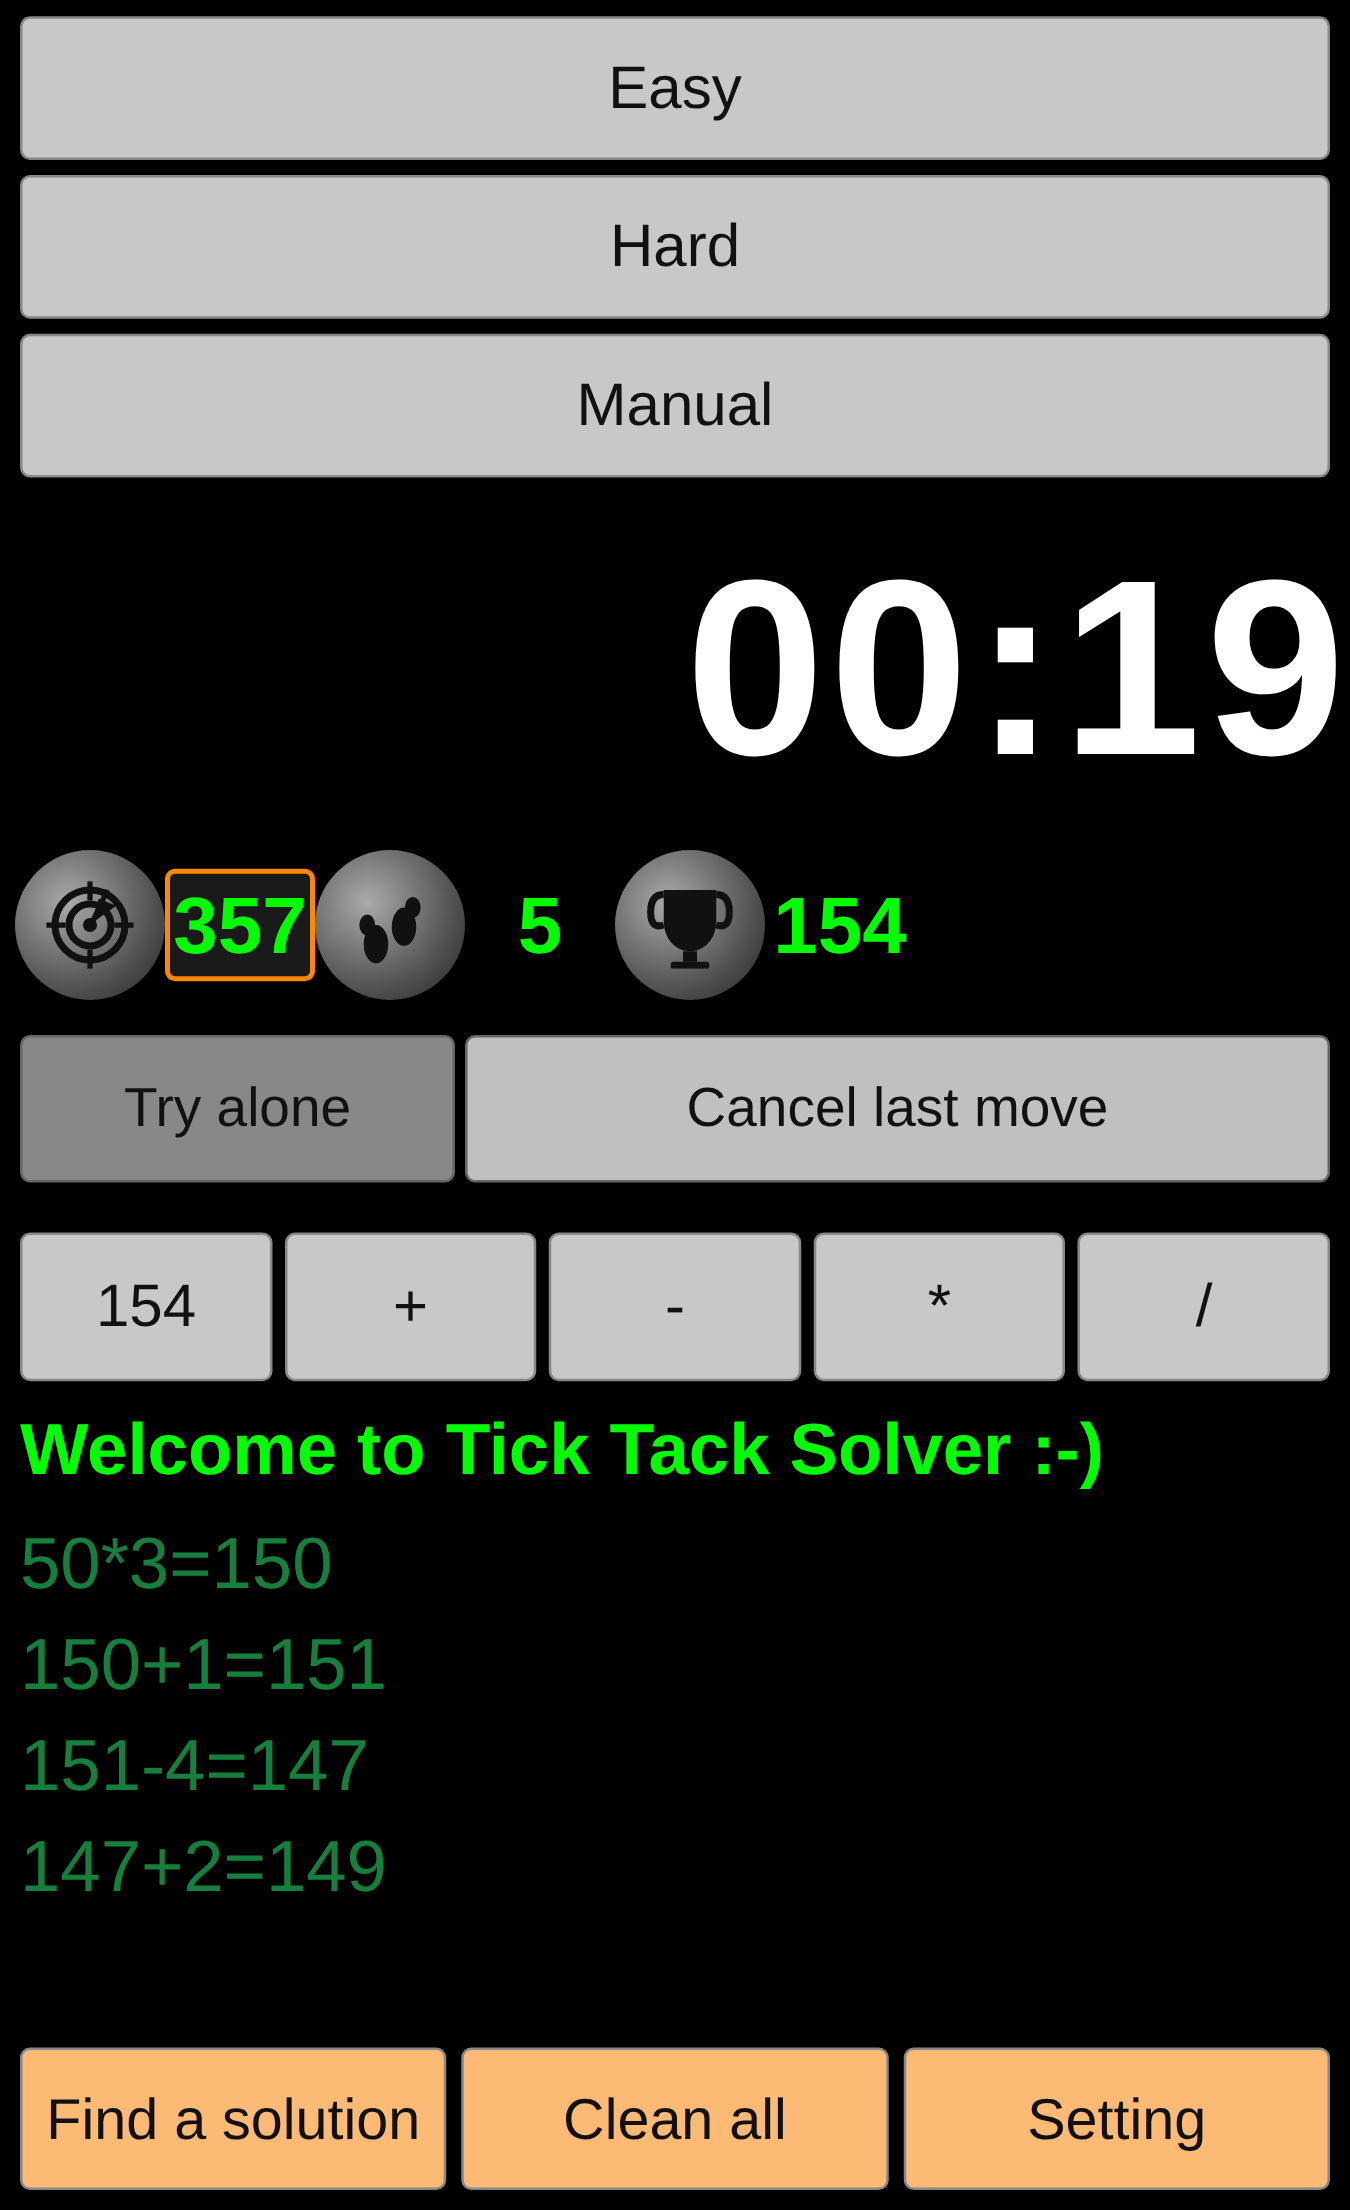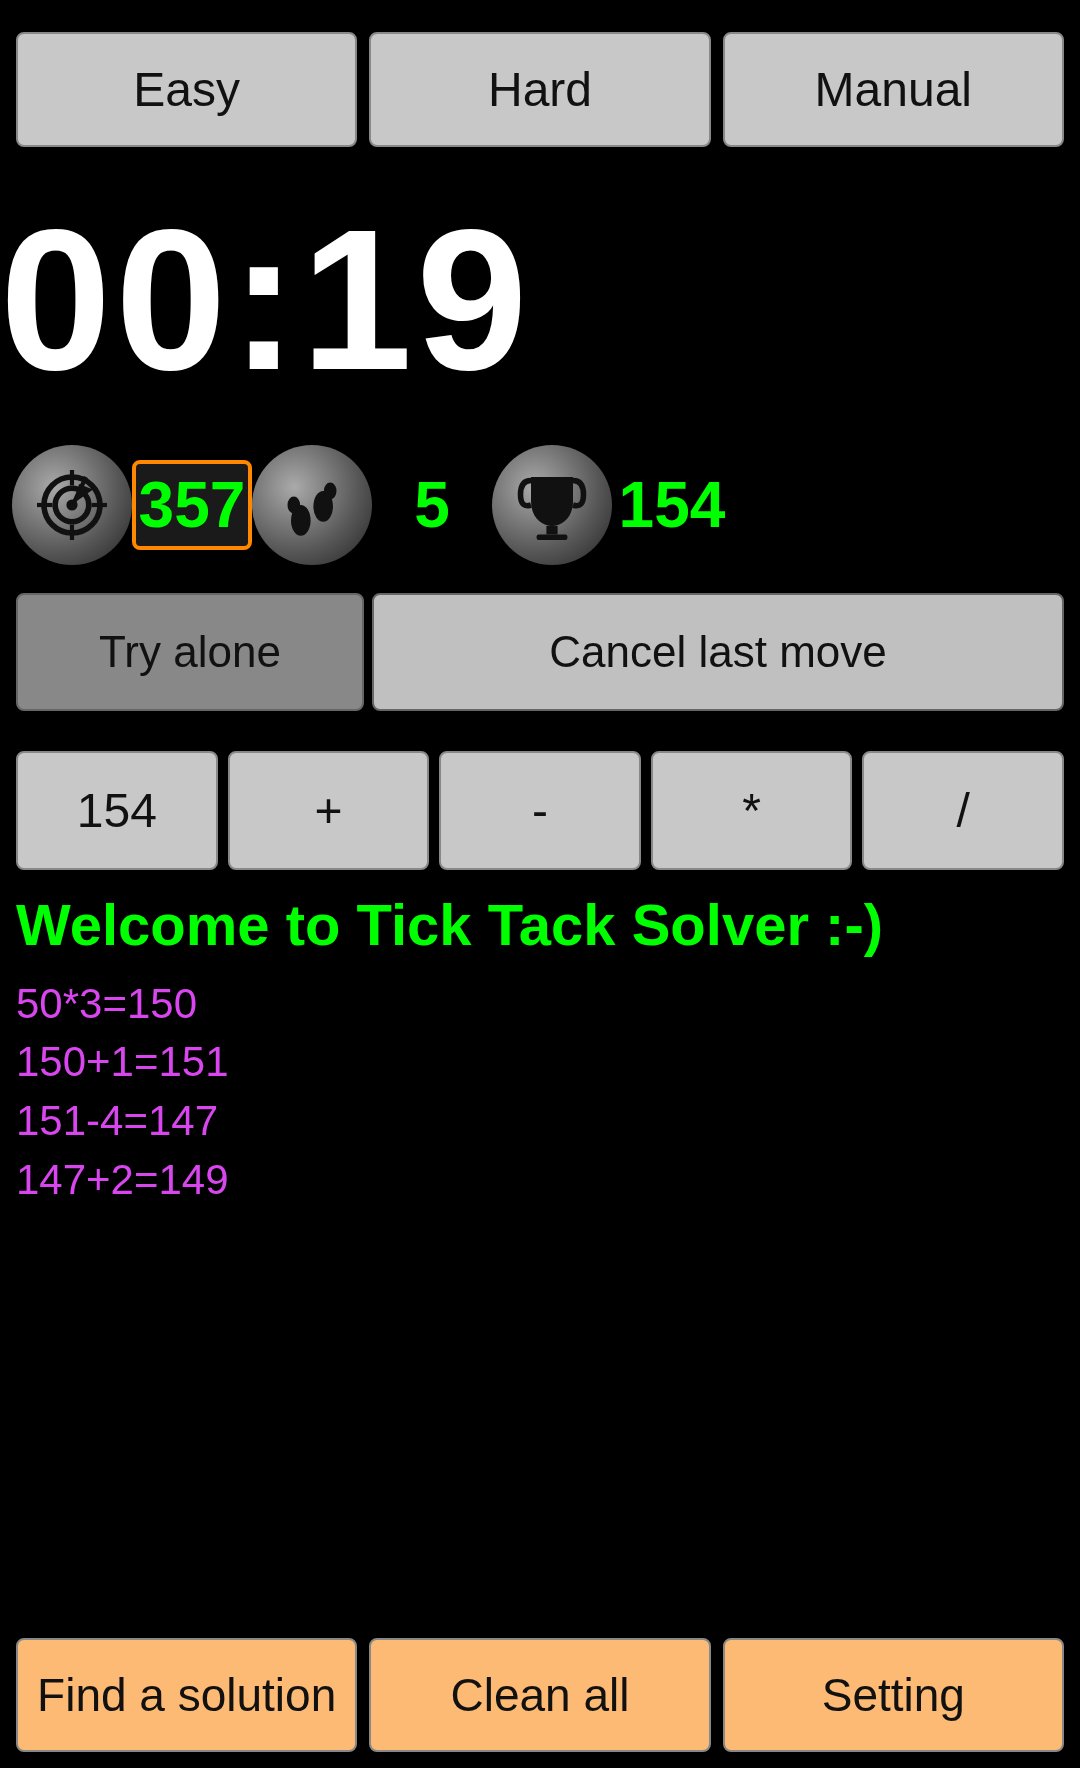"Easy" .top-buttons { flex-direction: none -> column; padding: 32px 16px 8px 16px -> 13px 16px 8px 16px }
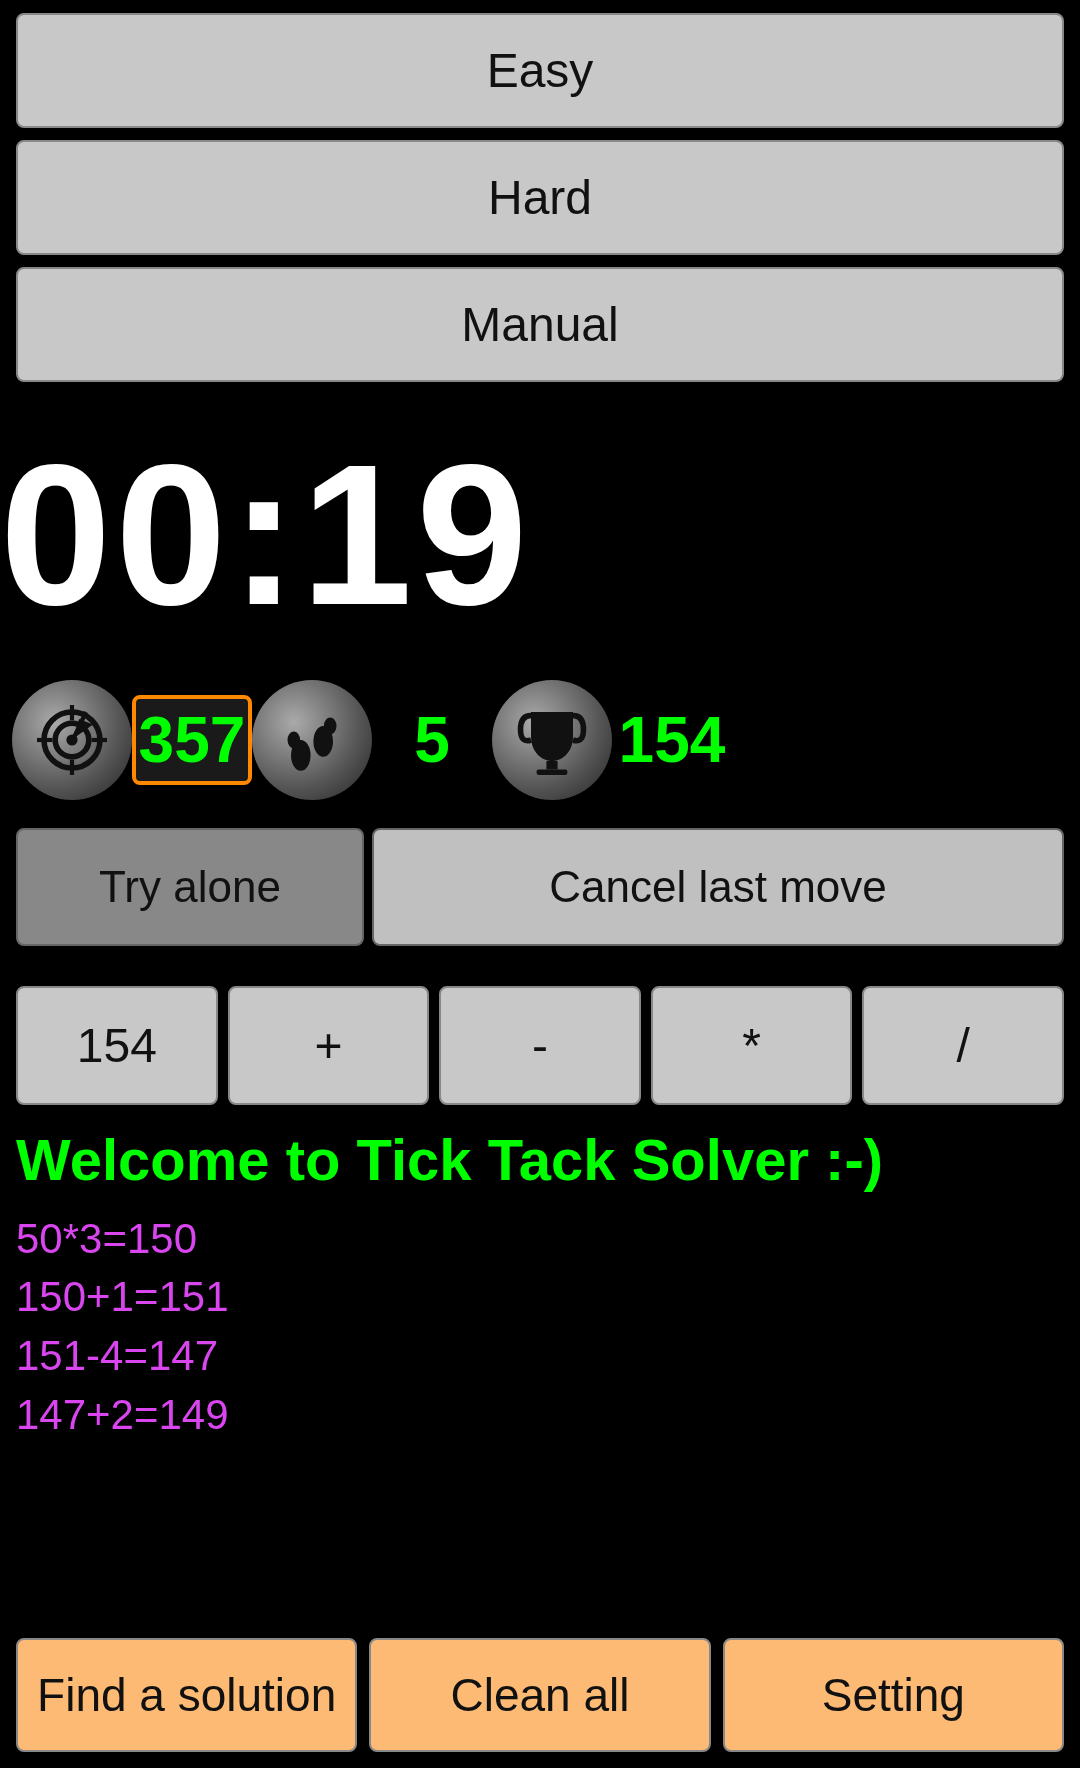"00:19" .timer-container { justify-content: flex-start -> flex-end }
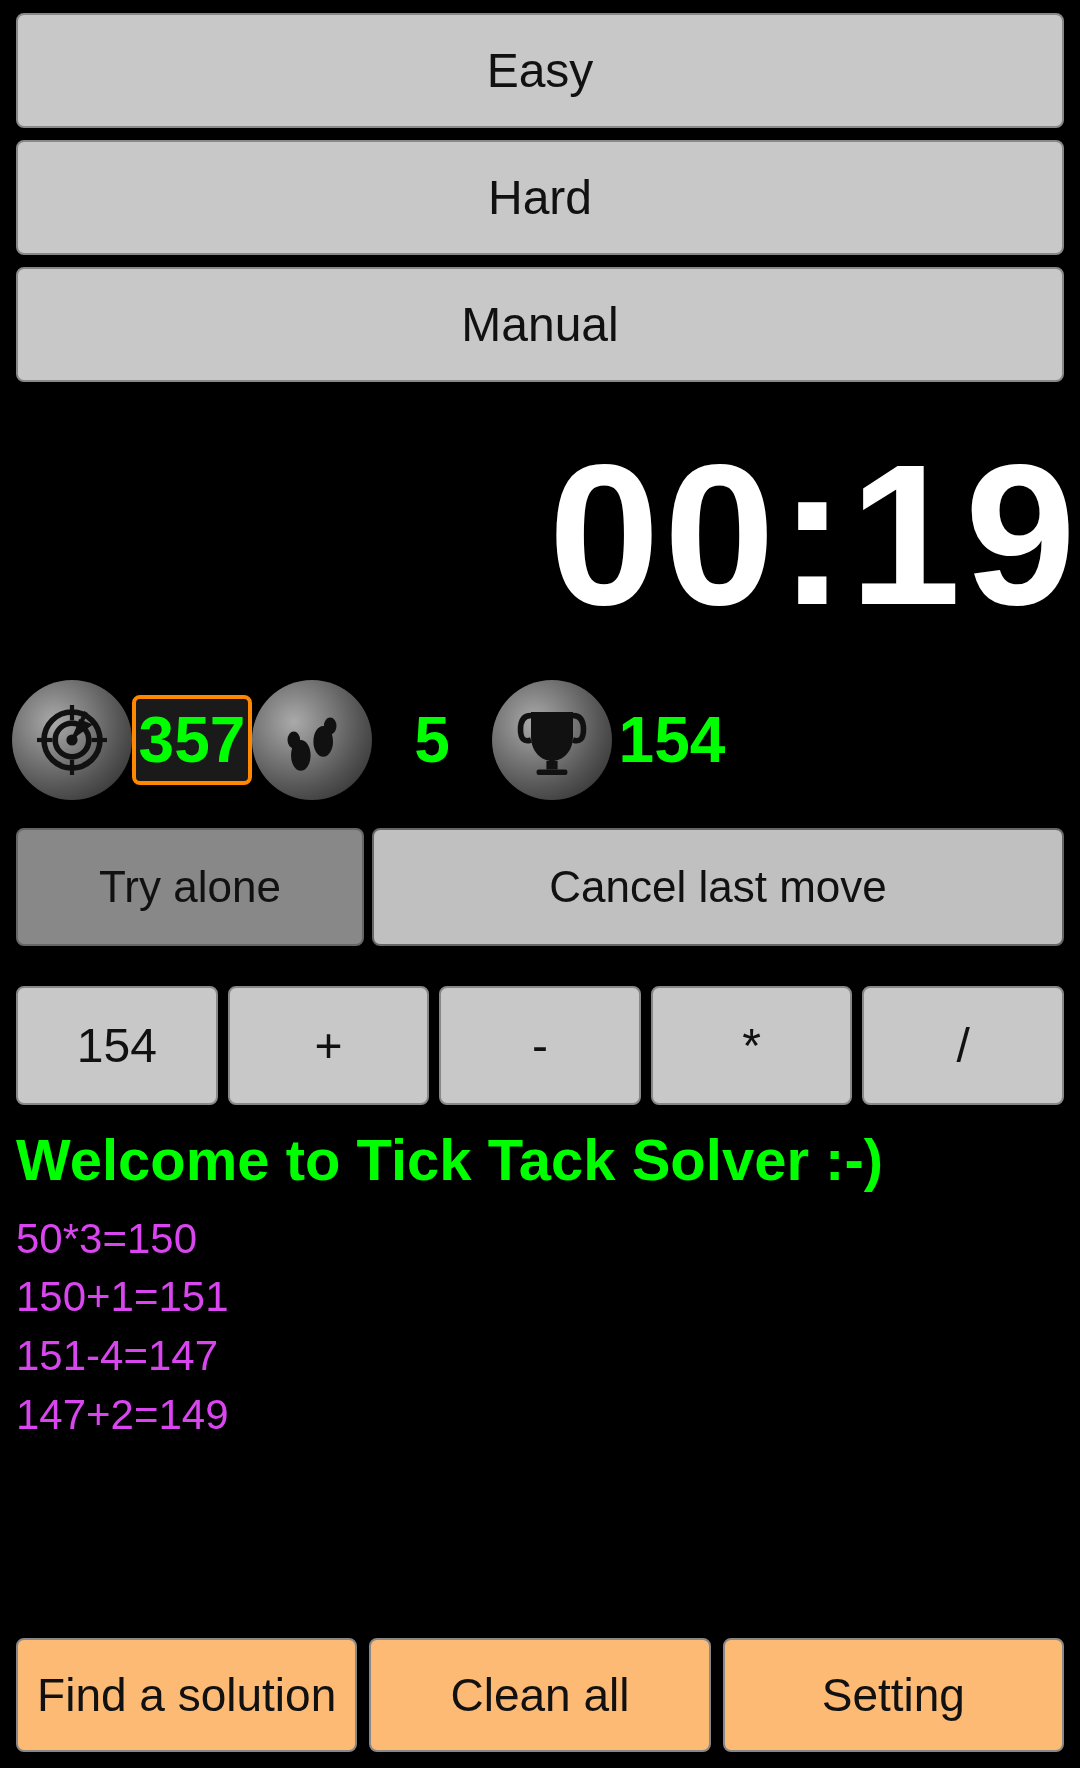"50*3=150" .history-line { color: #d946ef -> #15803d; font-size: 42px -> 58px }
